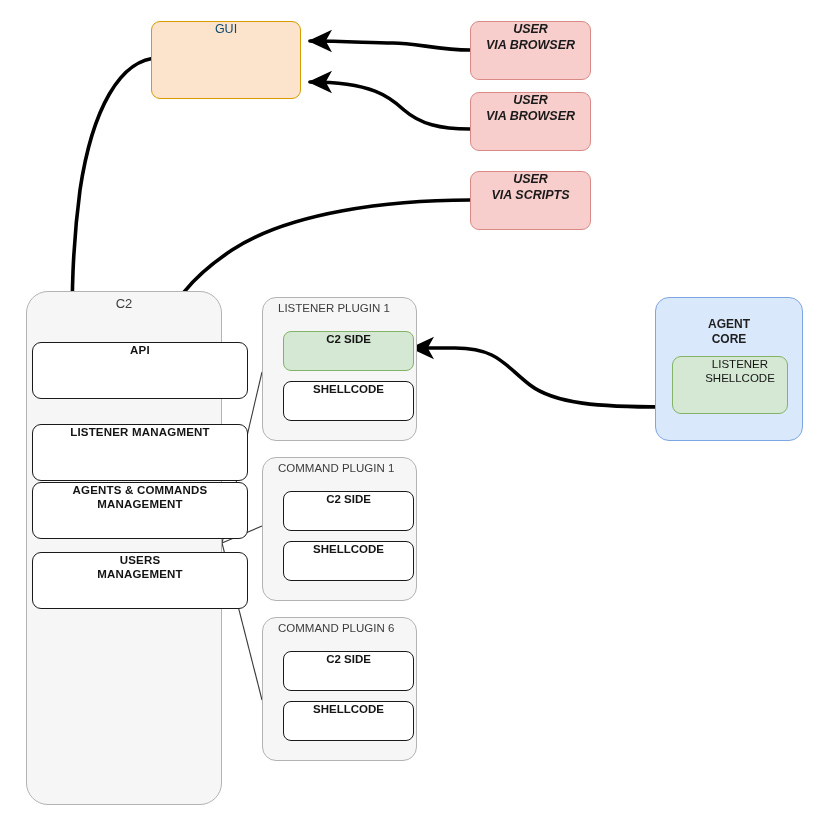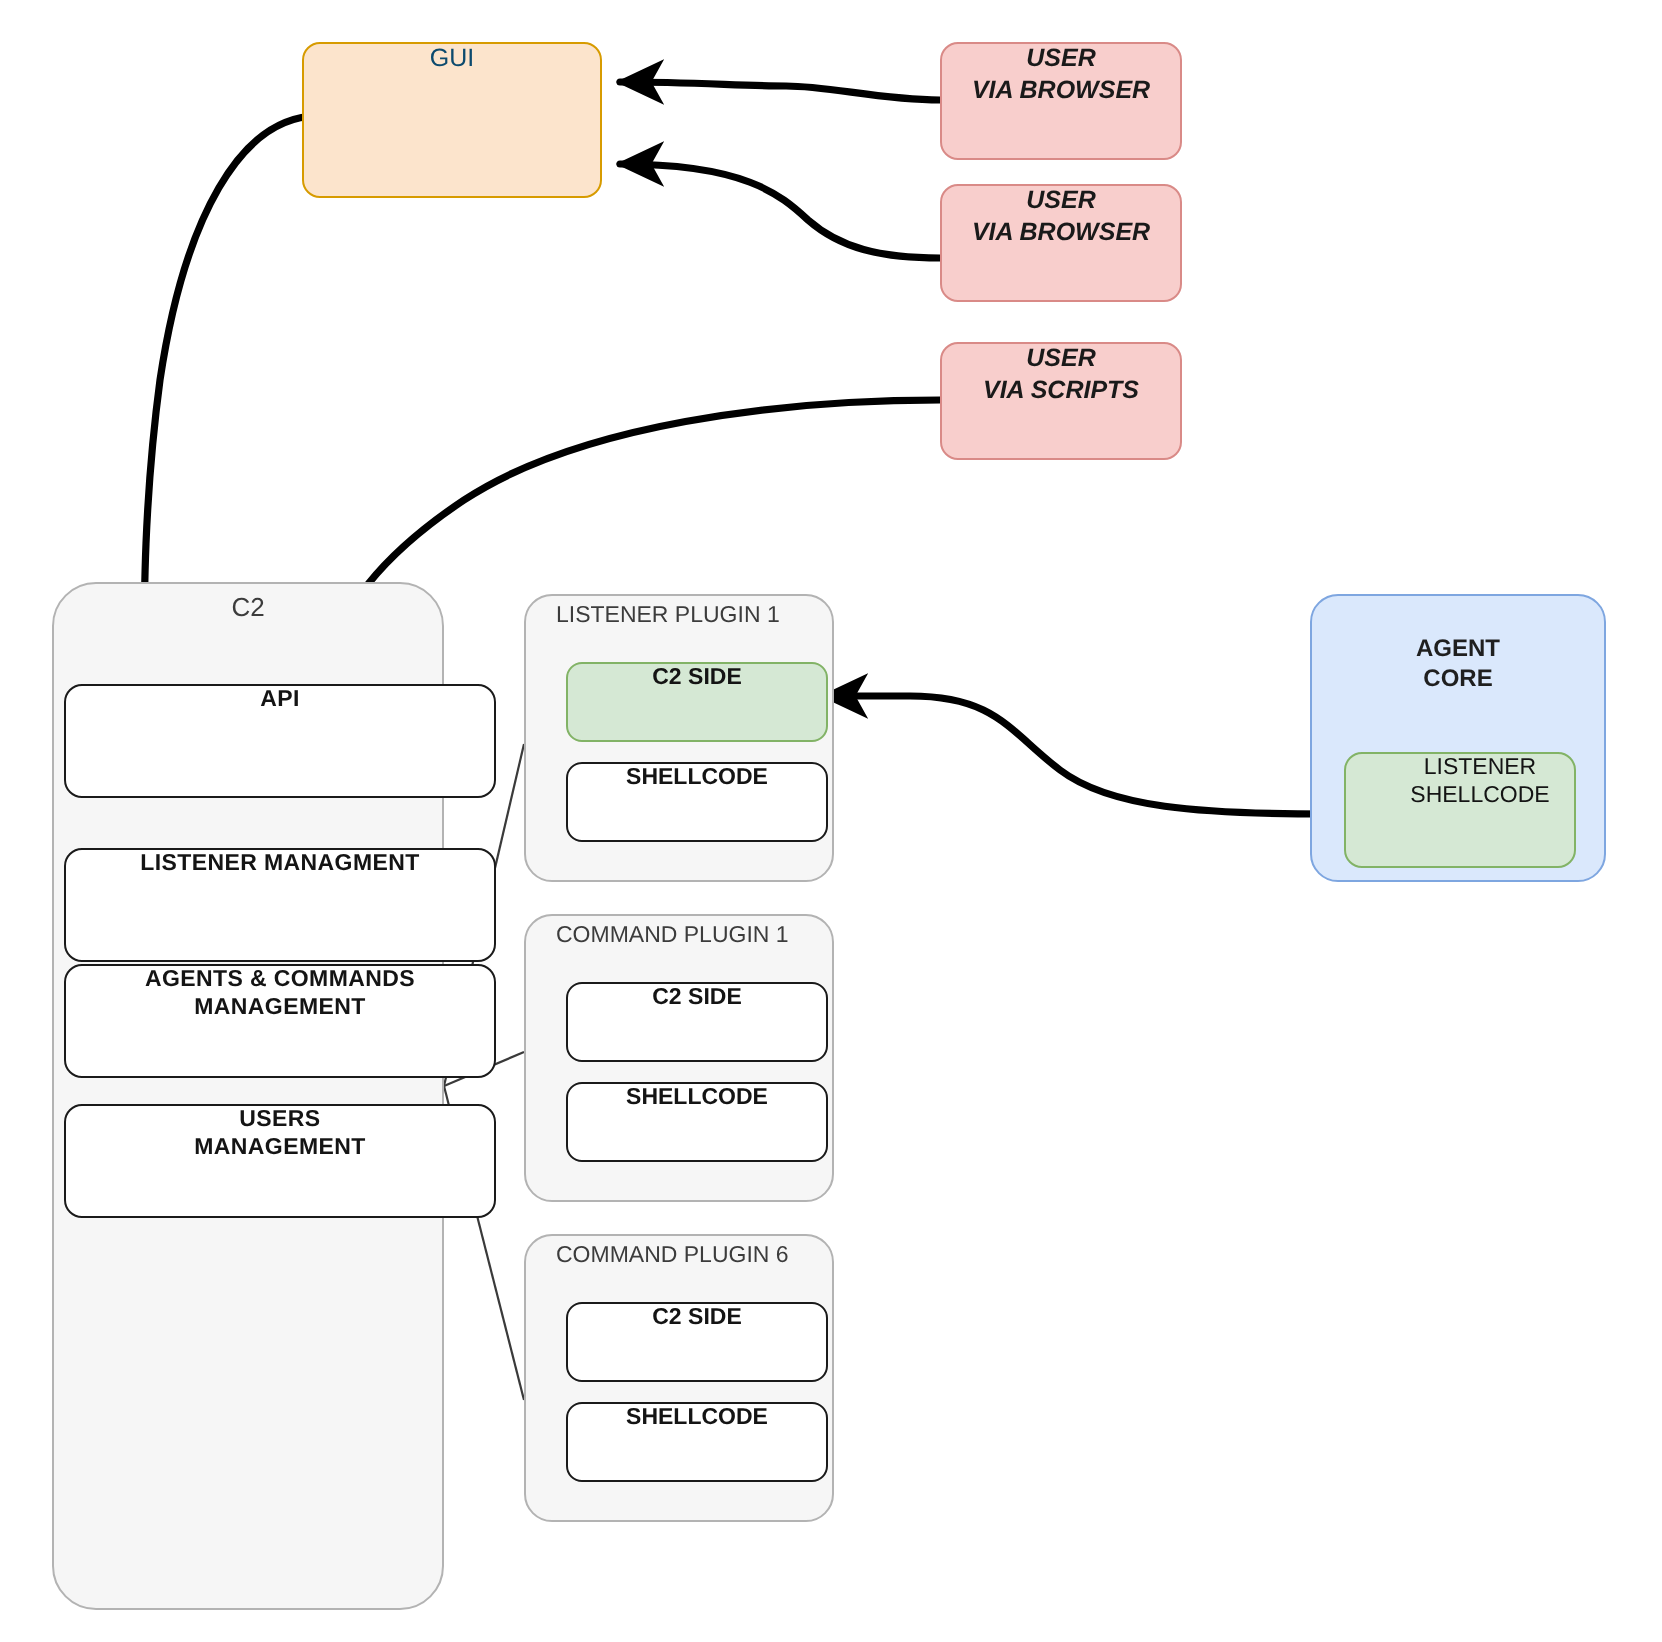"LISTENER" .agent-item { top: 376px -> 356px }
